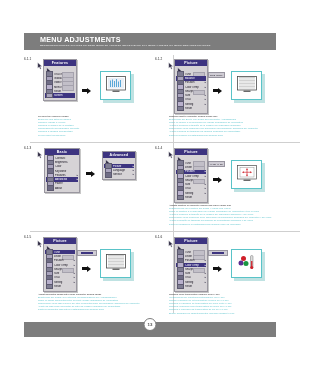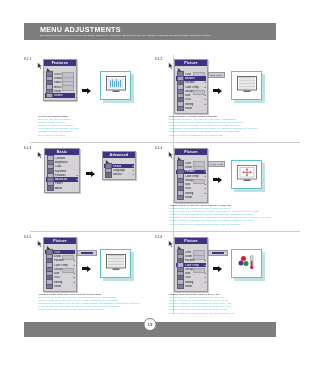"MENU ADJUSTMENTS" .header { top: 23px -> 33px }
